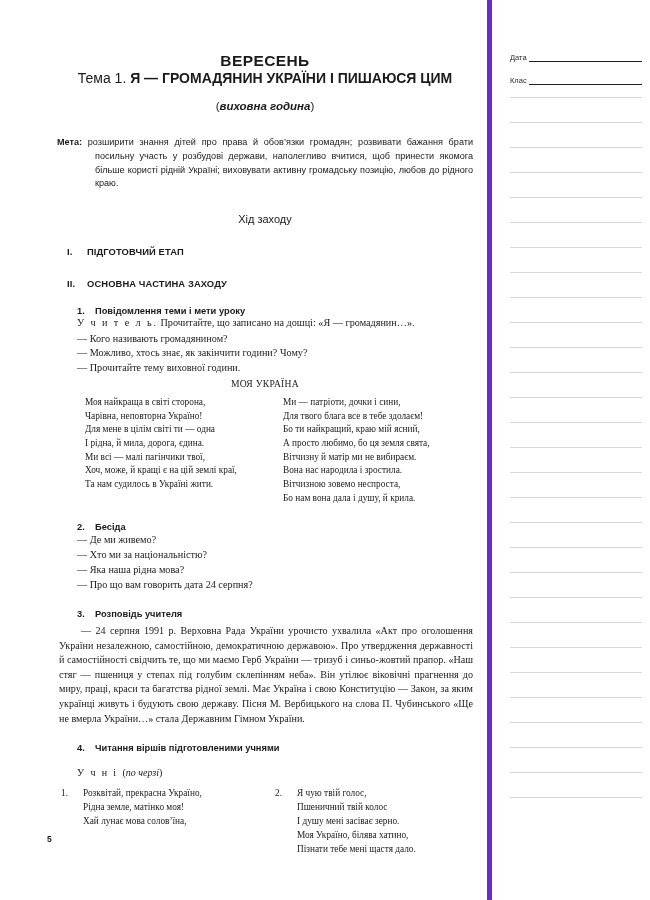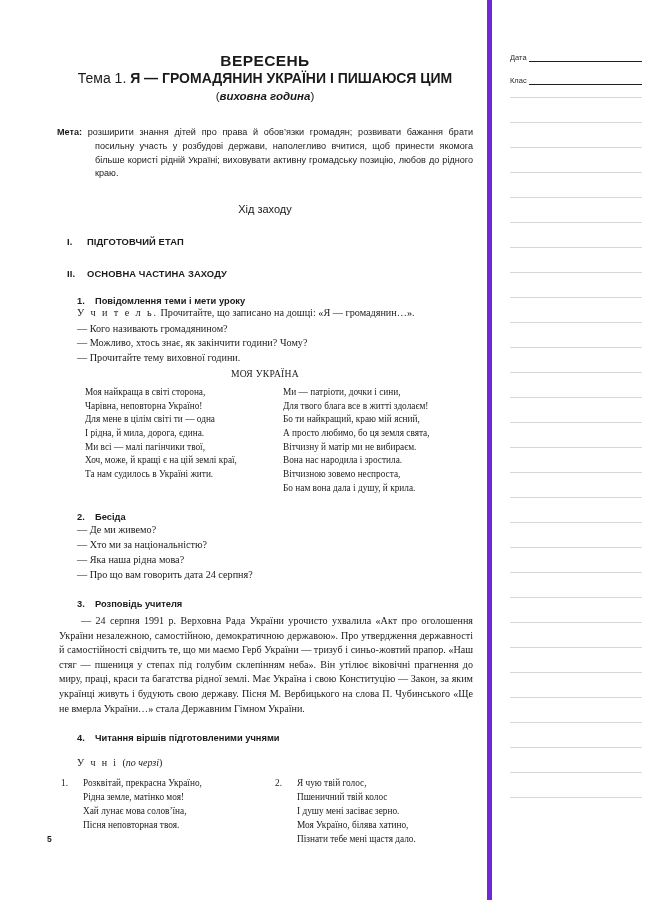"(виховна година)" .topic-sub { margin-top: 2px -> 12px }
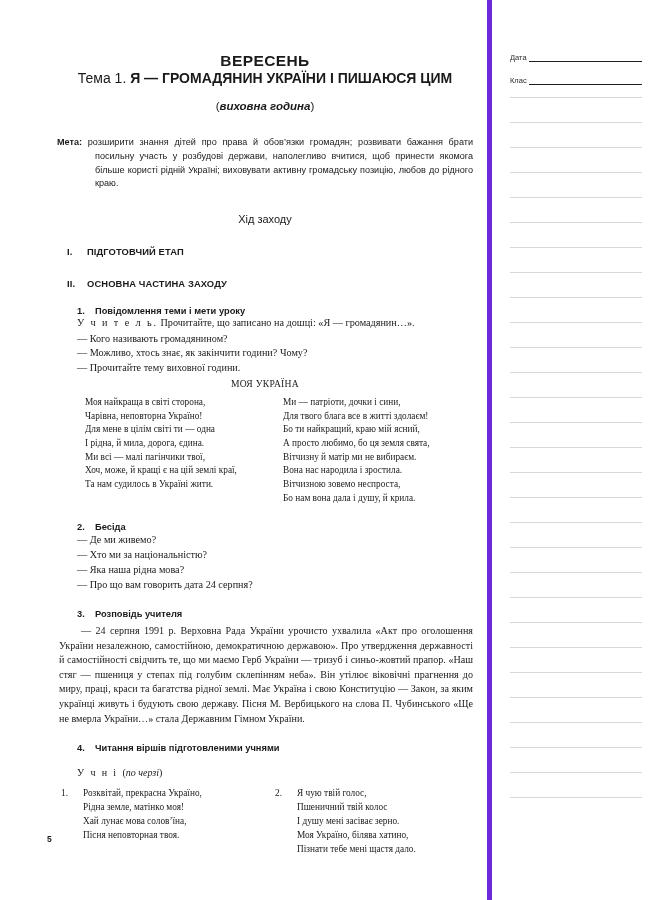"Для твого блага все в" div.poem-line { text: житті -> тебе }
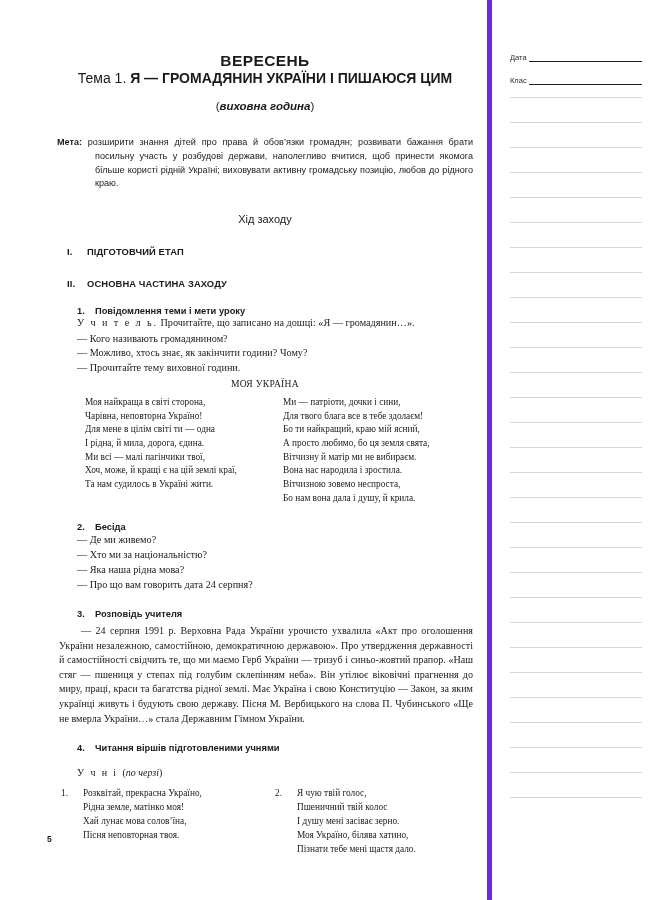"Пісня неповторная твоя." div.pupil-line { html: <div>Пісня неповторная твоя.</div> -> none }
